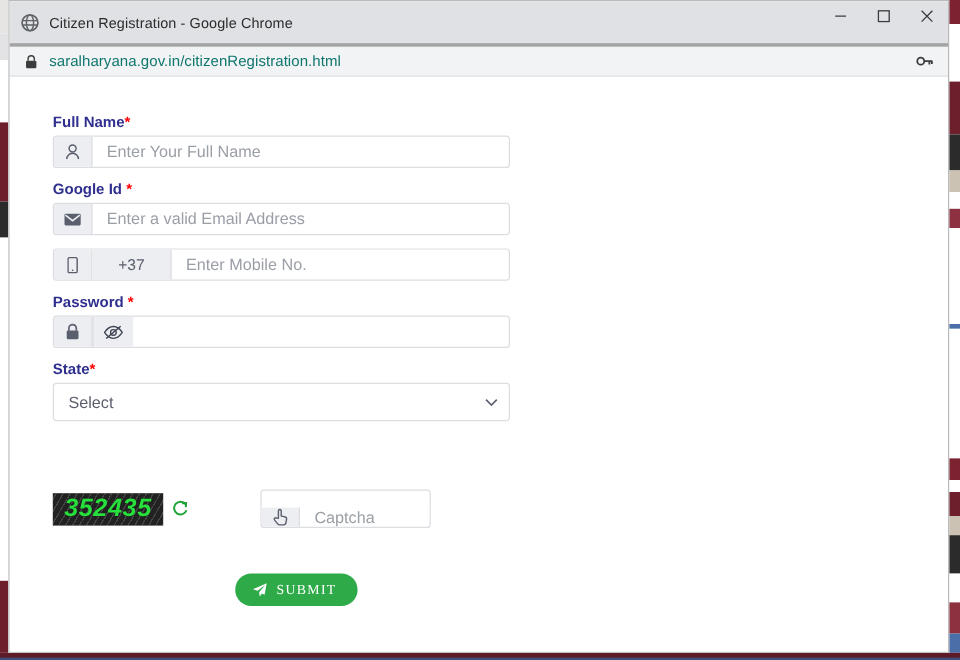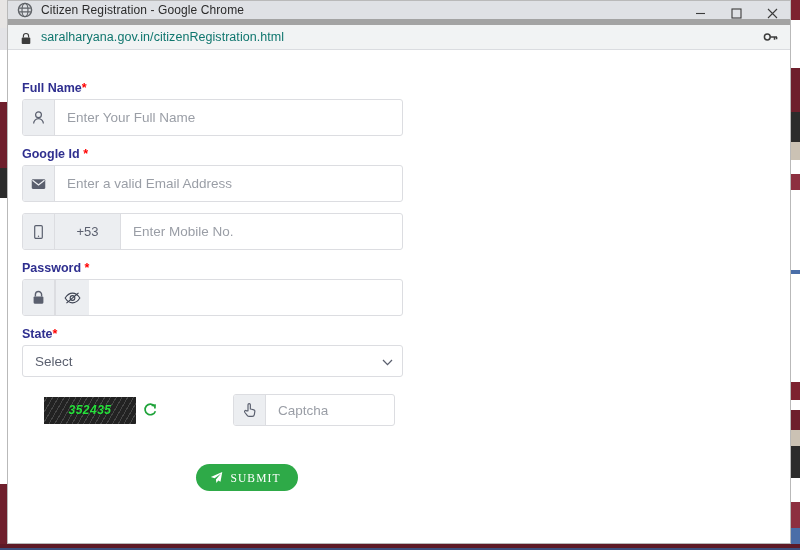"Citizen Registration - Google Chrome" .titlebar { border-bottom: 6px solid #a3a3a3 -> 3px solid #a3a3a3; height: 24px -> 38px }
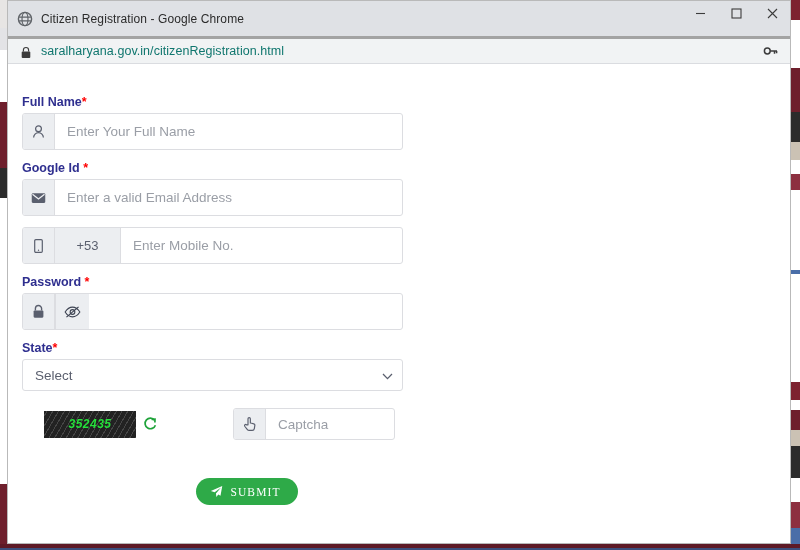"Full Name*" .form { left: 14px -> 36px }
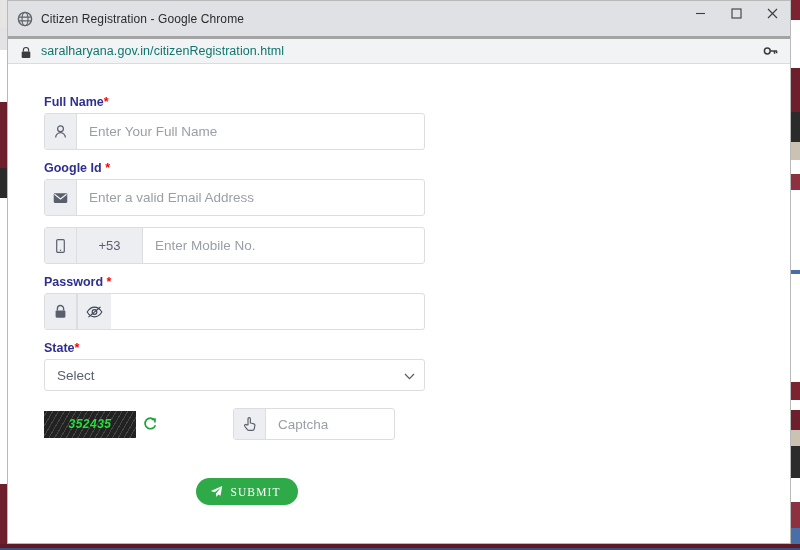"Enter Your Full Name" .input-group { height: 37px -> 27px }
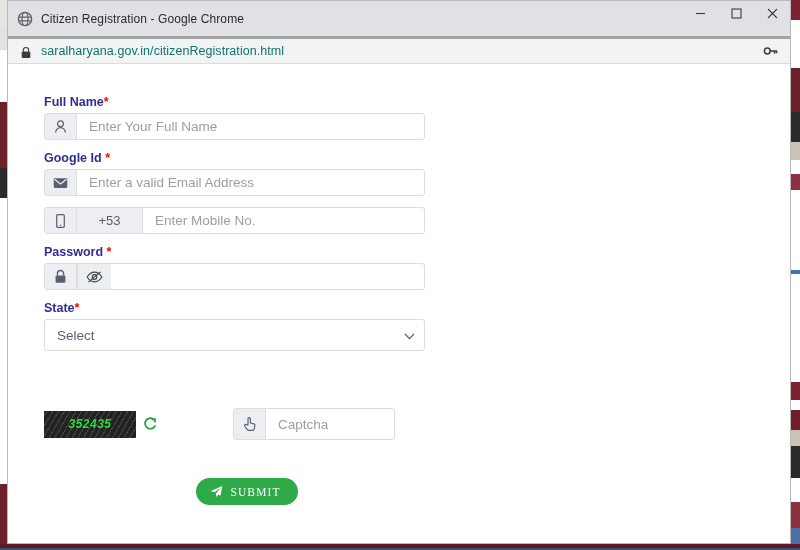"+53" span.addon { text: +53 -> +37 }
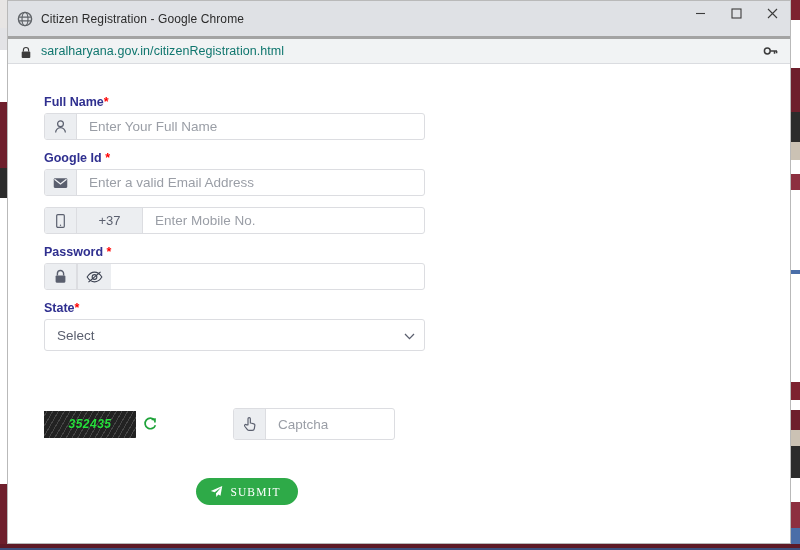"352435" .captcha-text { font-size: 12px -> 21px }
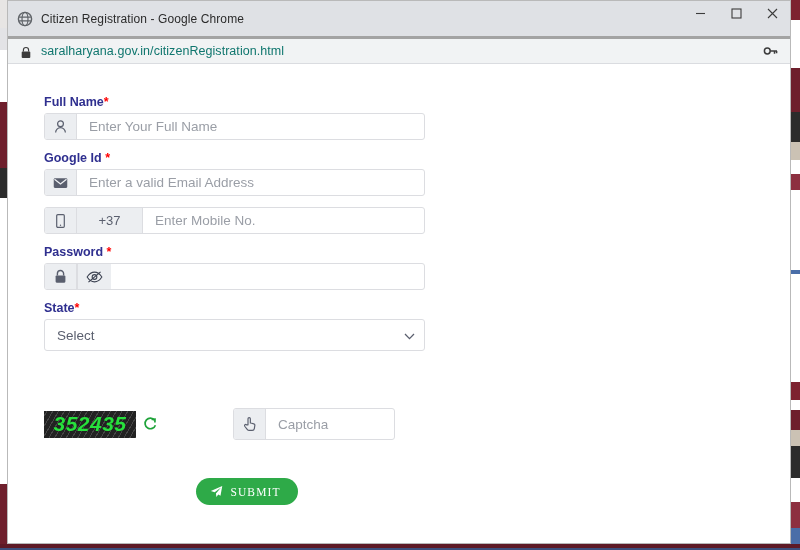"Captcha" .captcha-input-group { align-items: none -> flex-end; margin-left: 75px -> 59px; width: 162px -> 142px }
